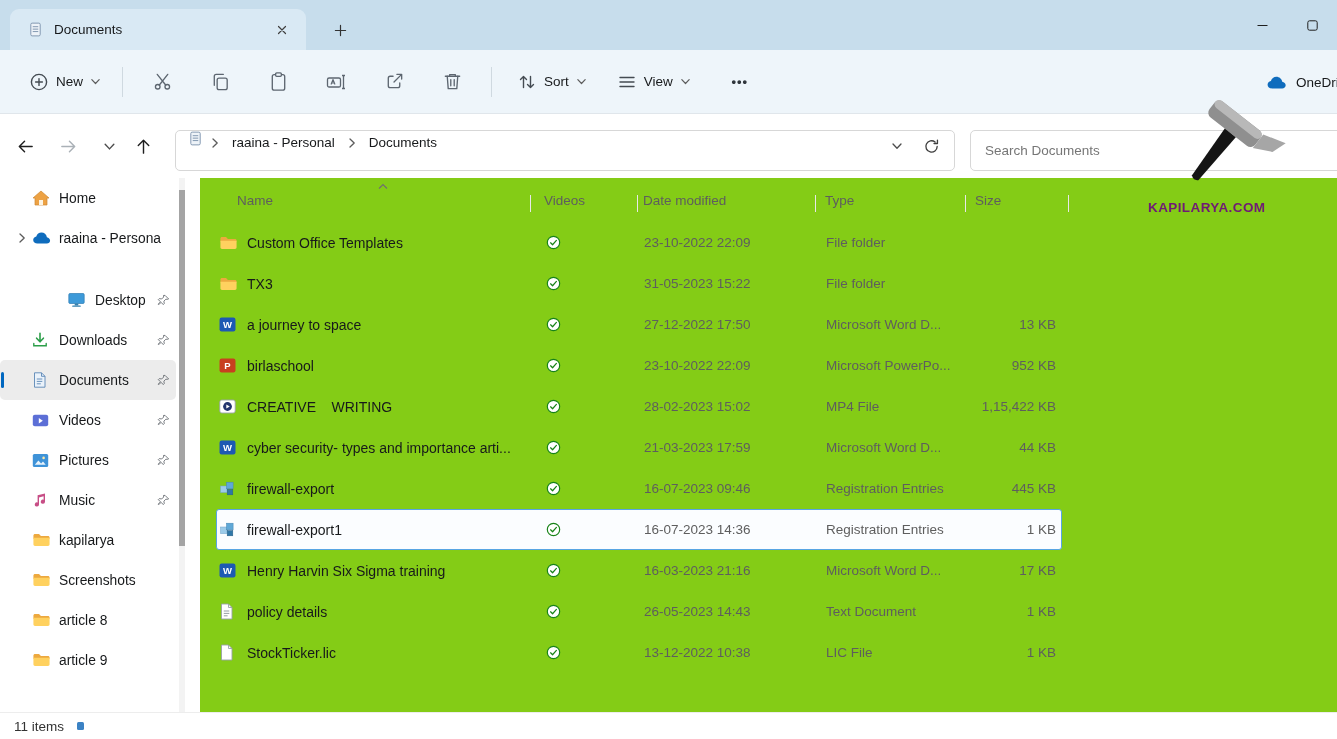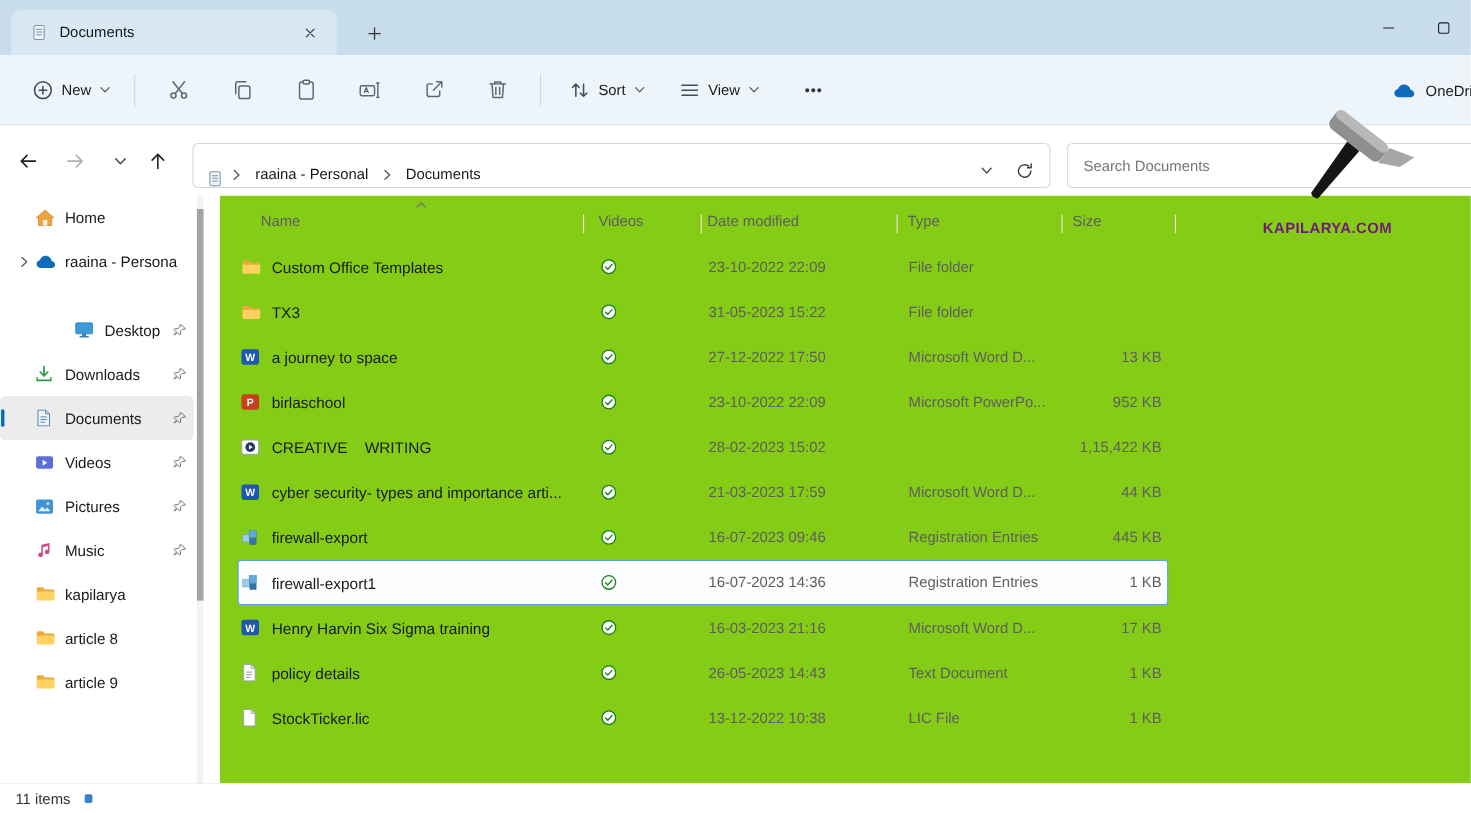"raaina - Personal" .addressbar { align-items: flex-end -> flex-start }
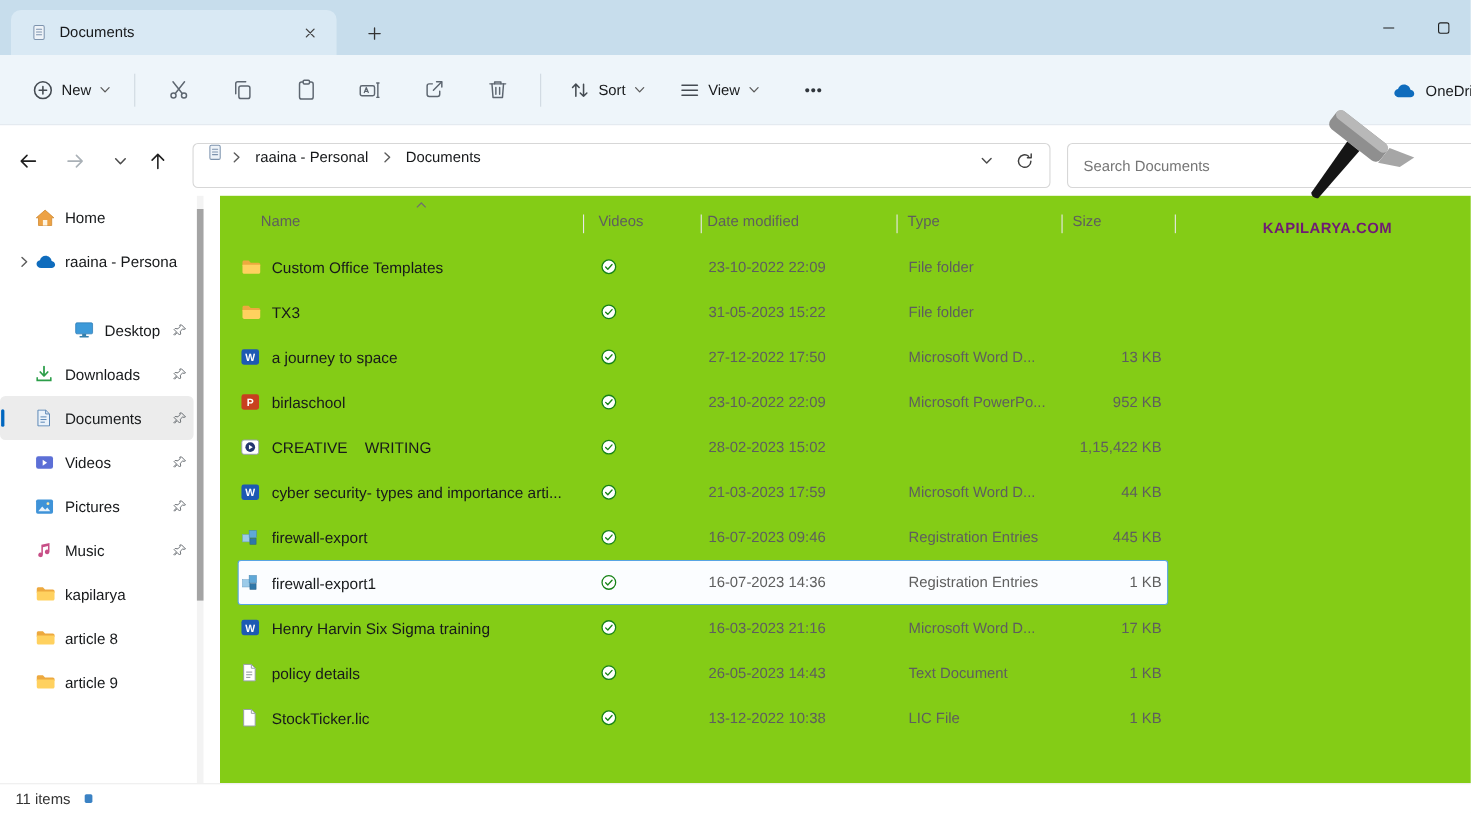"MP4 File" span.fcell { html: none -> <span>MP4 File</span> }
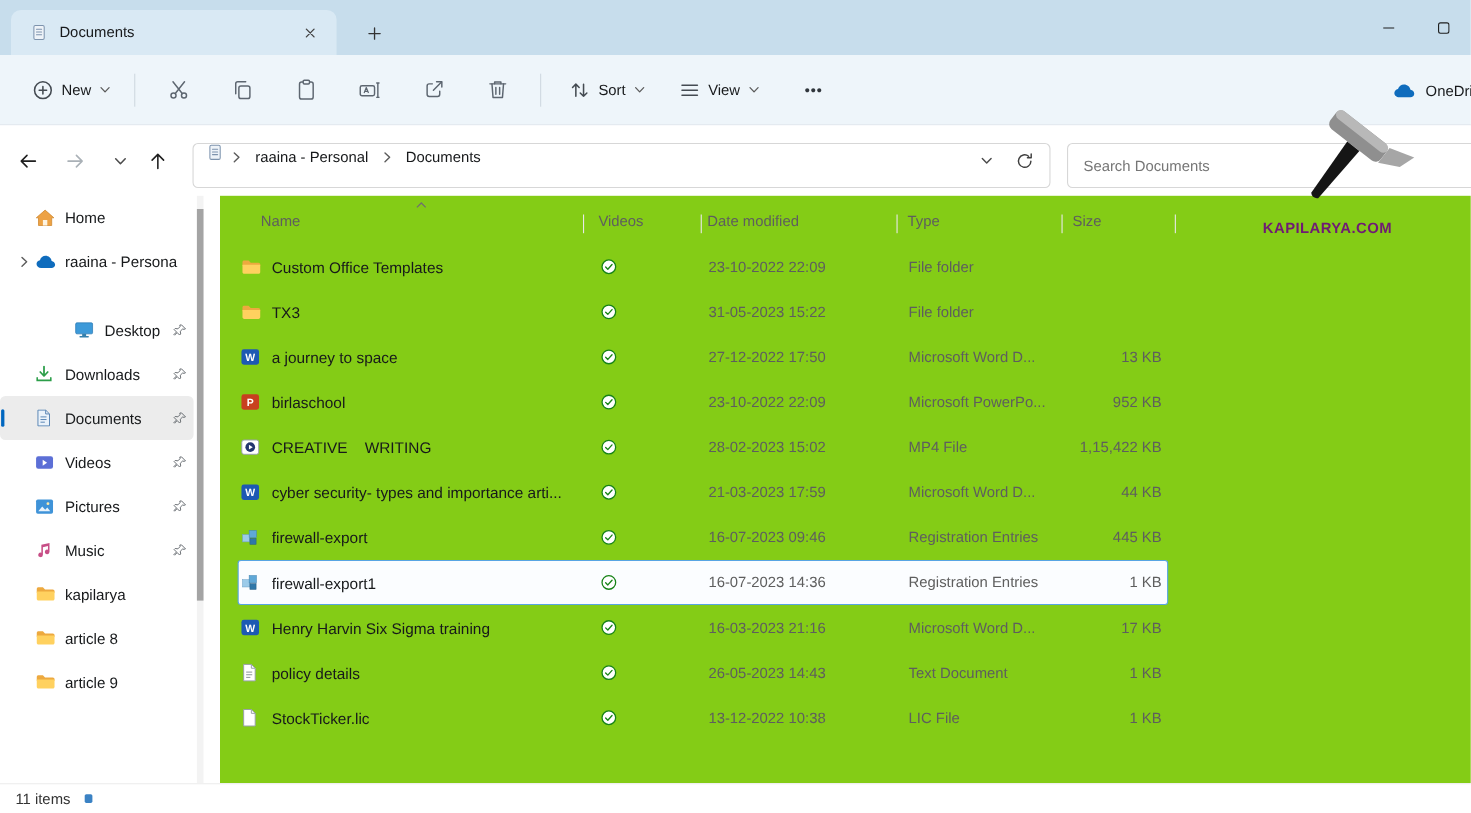"Screenshots" div.side-item { html: none -> <div> <span></span> <span> <svg> <path></path> <path></path> </svg> </span> <span>Screenshots</span> </div> }
